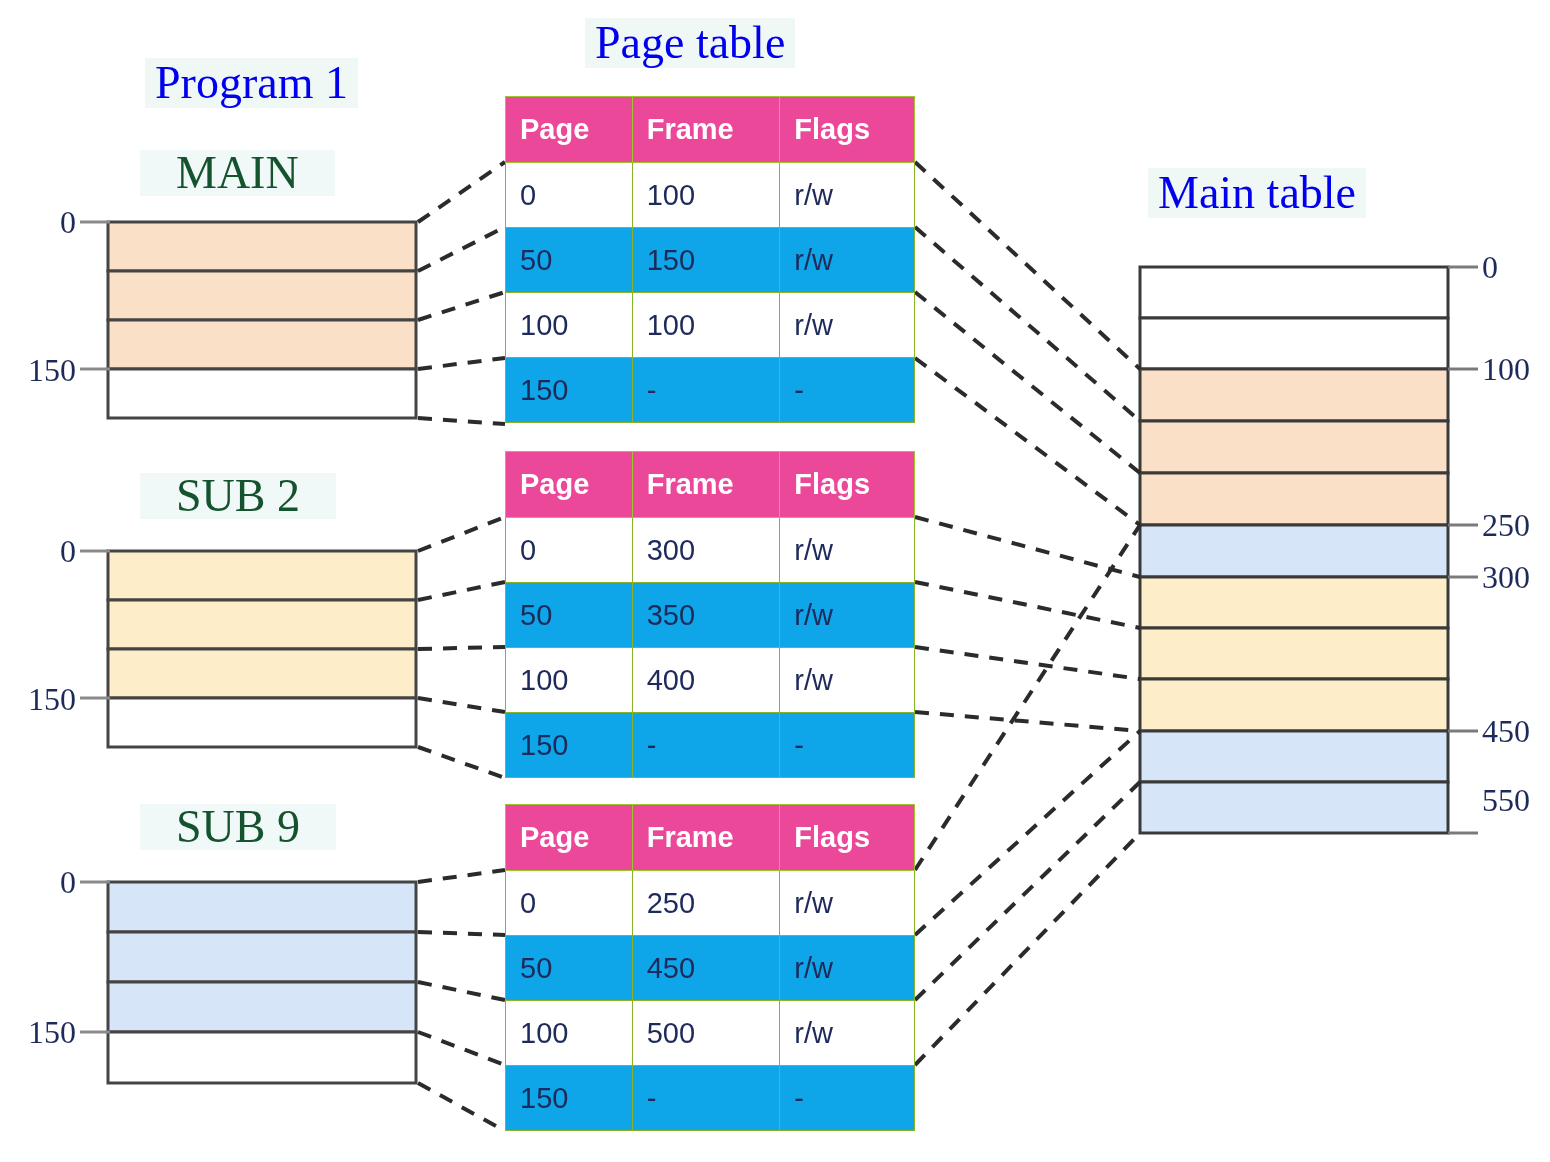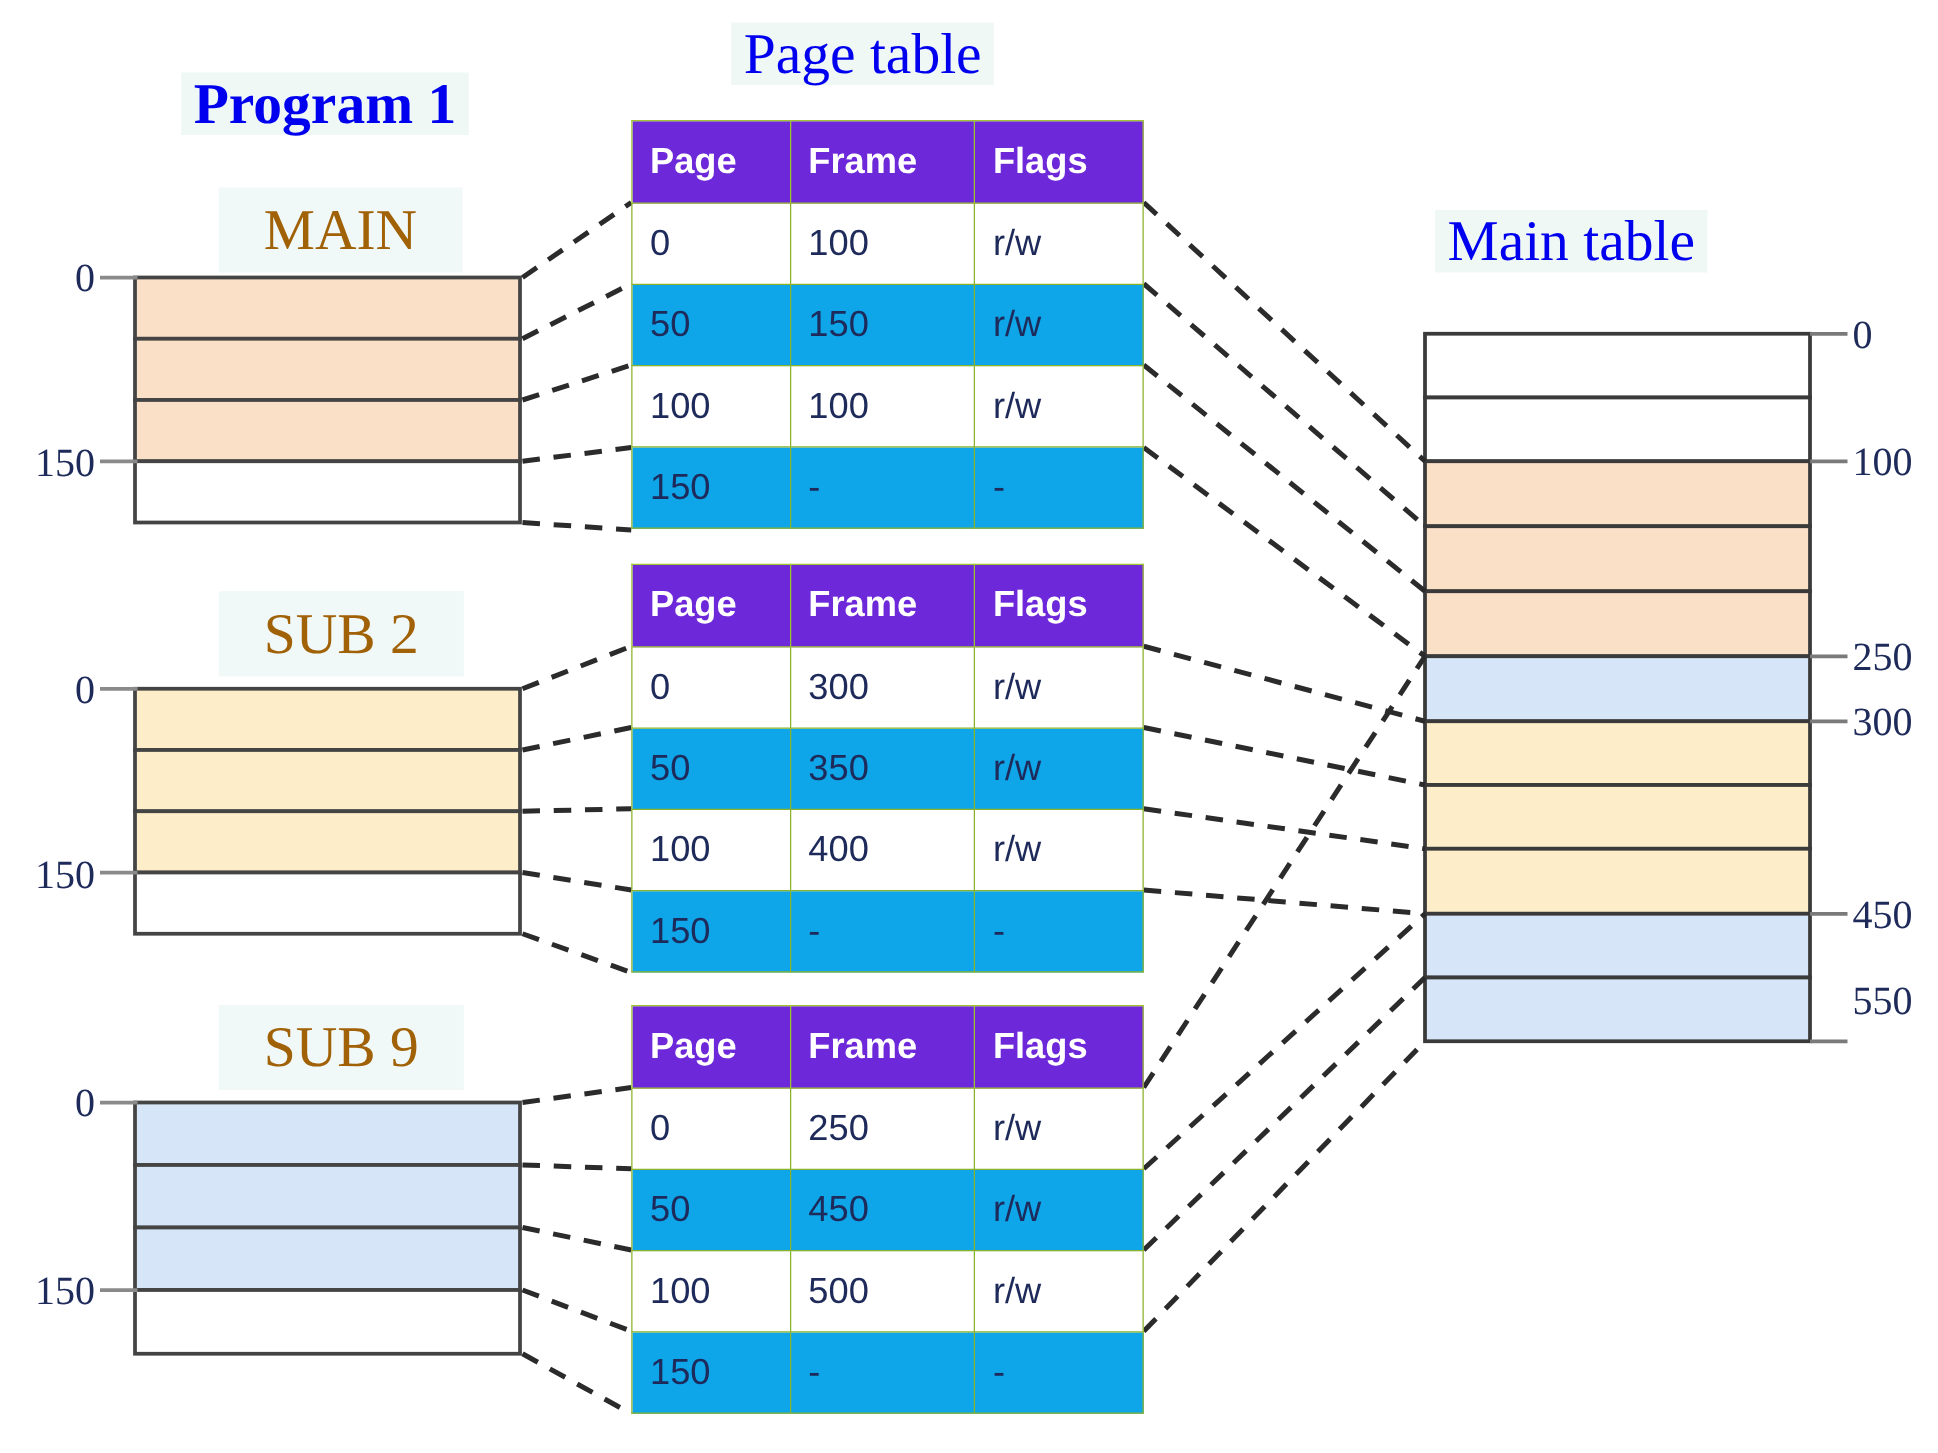"Program 1" div.lbl { font-weight: bold -> none }
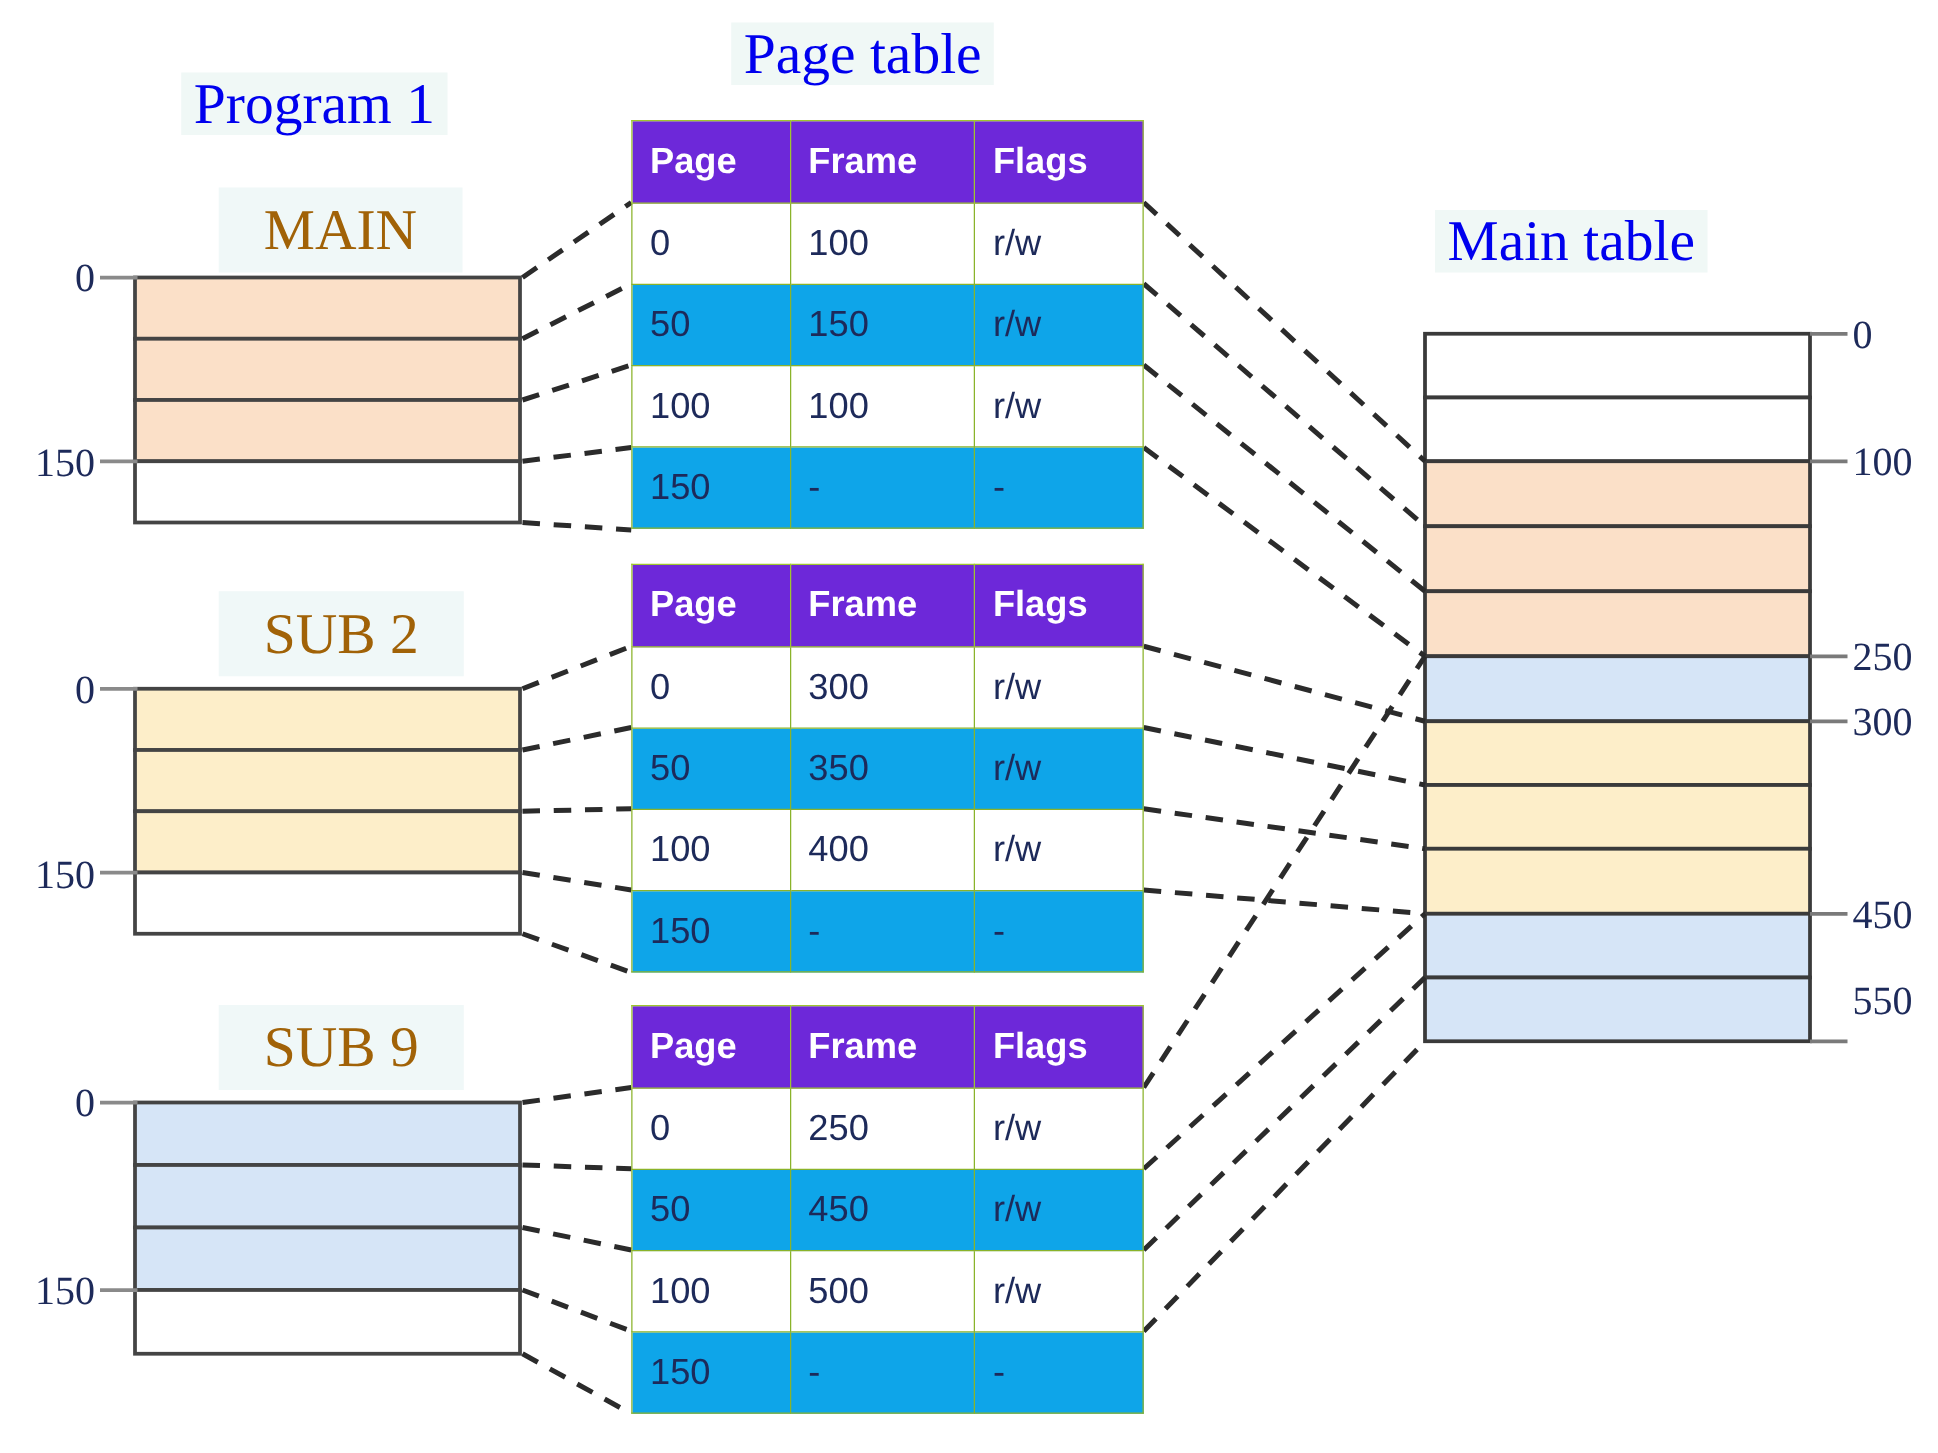"Page" .ptable th { background: #6d28d9 -> #ec4899 }
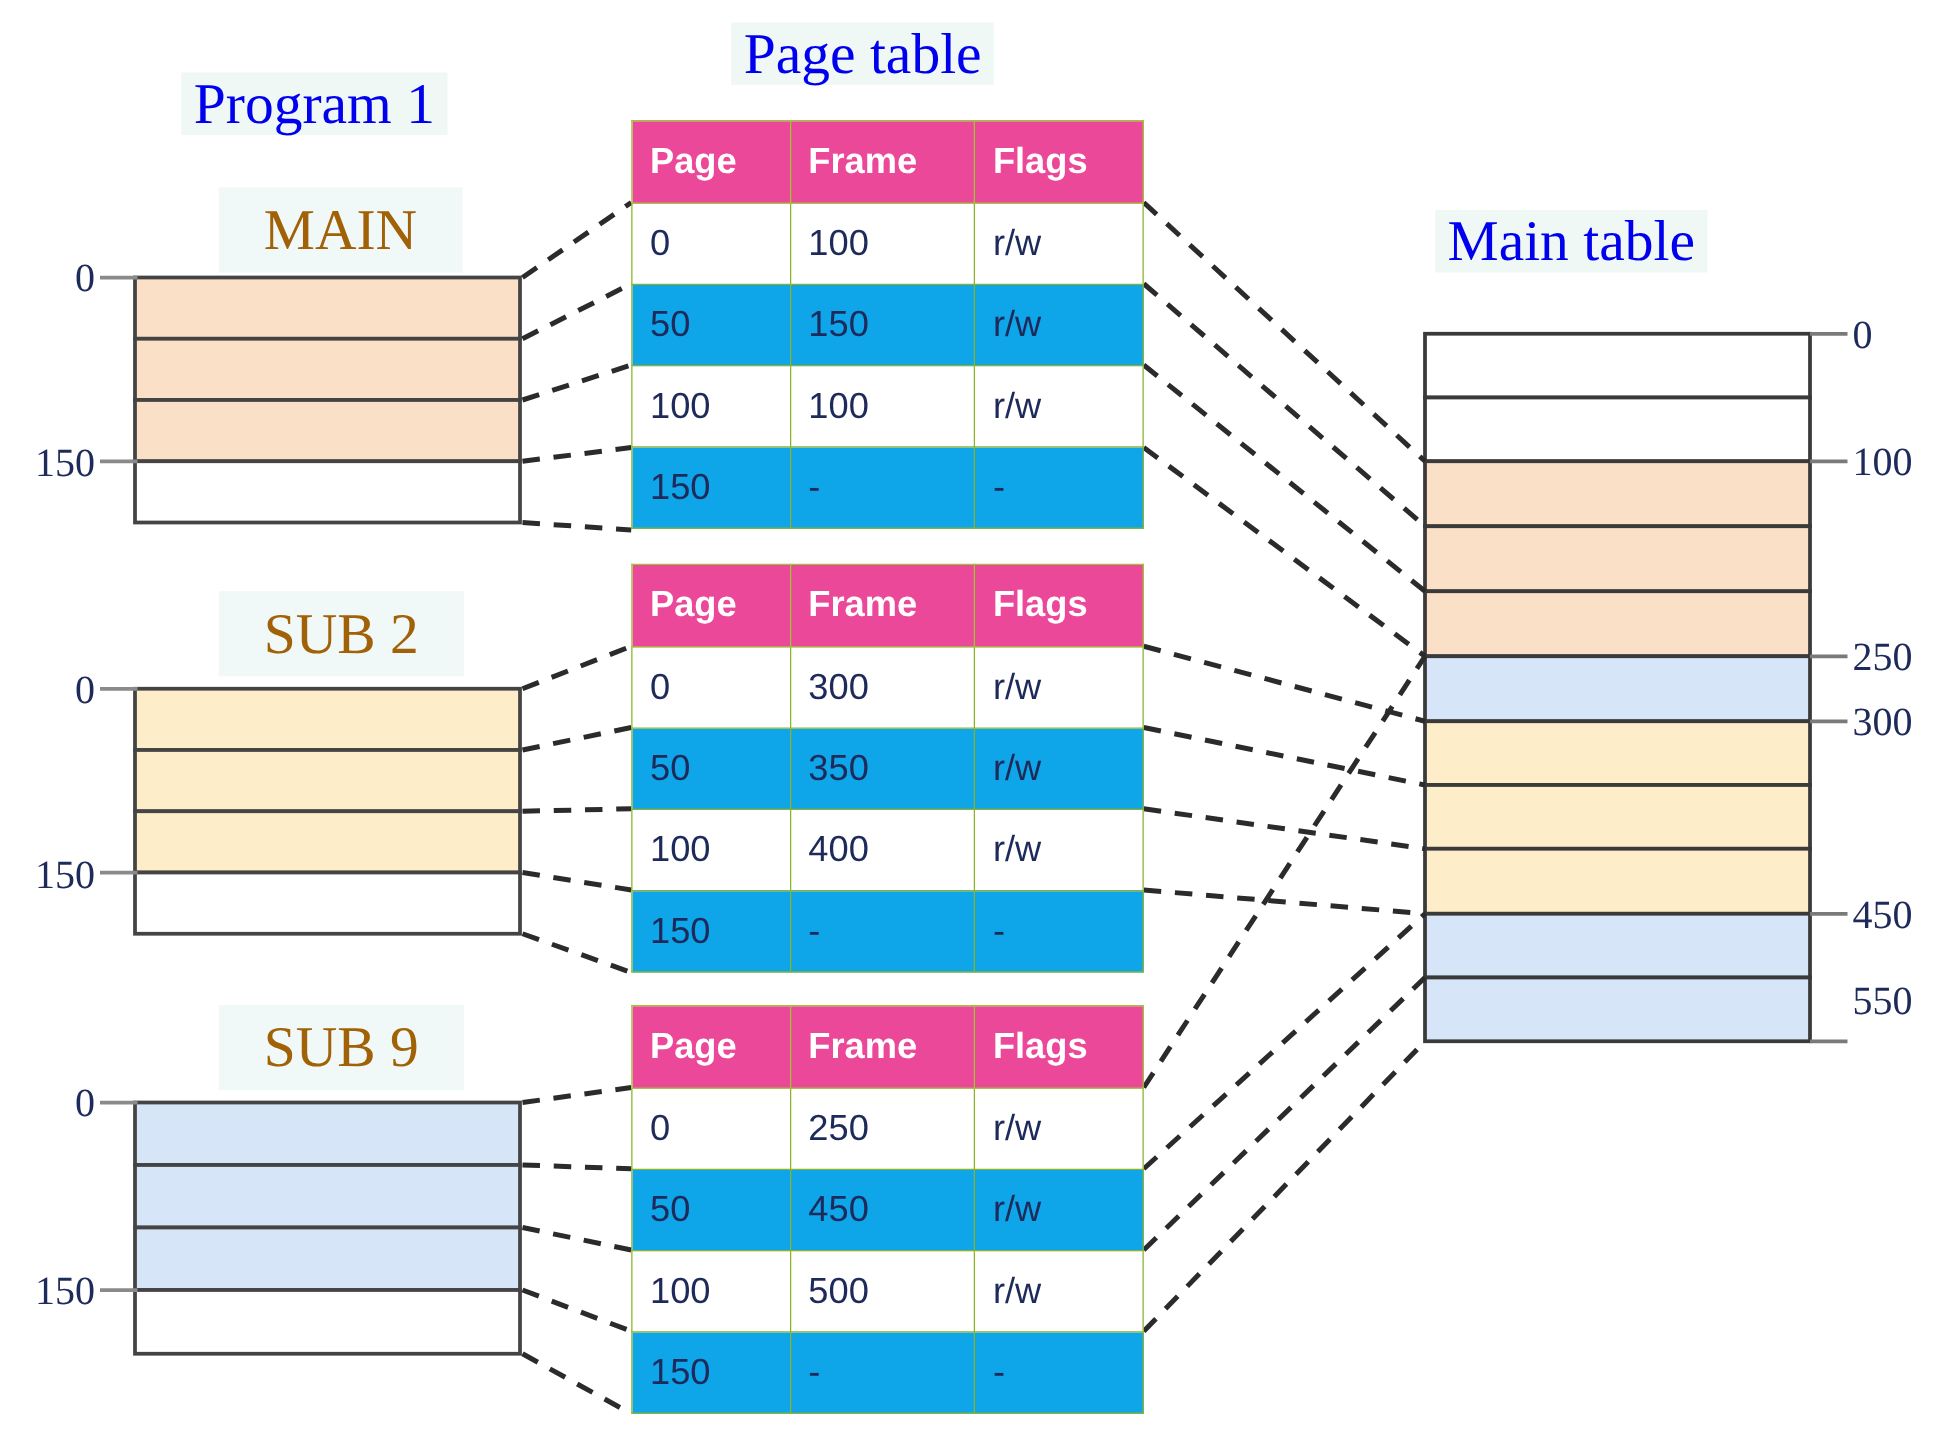"MAIN" .prog-name { color: #a16207 -> #14532d; margin-left: 35px -> none; padding: 11px 36px -> 0 36px }
